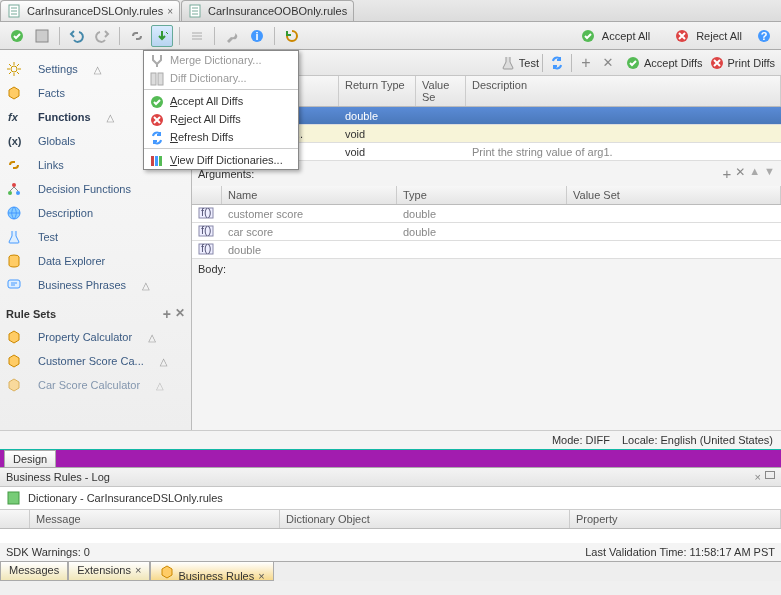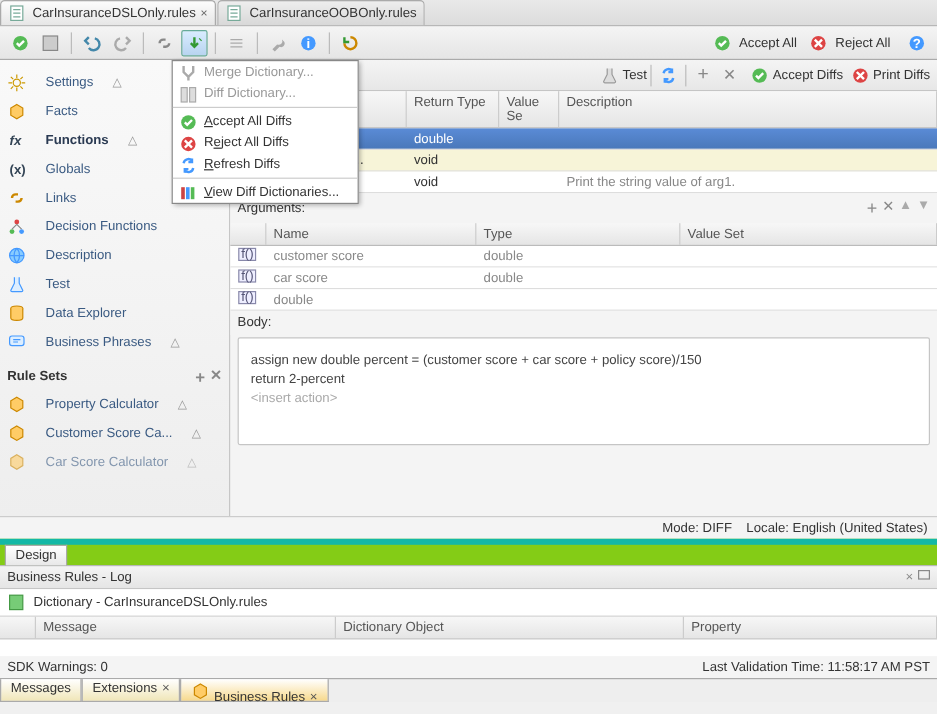"Accept All" span { margin-right: 4px -> 18px }
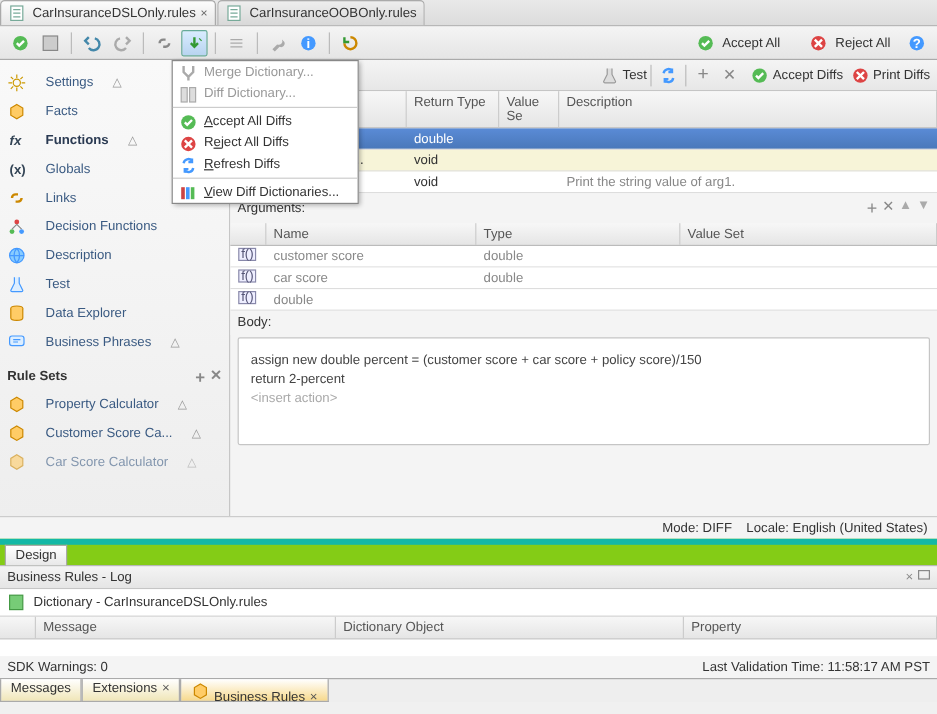"assign new double percent =" div.body-box { html: <div> <div>assign new double percent = (customer score + car score + policy score)/150</div> <div>return 2-percent</div> <div>&lt;insert action&gt;</div> </div> -> none }
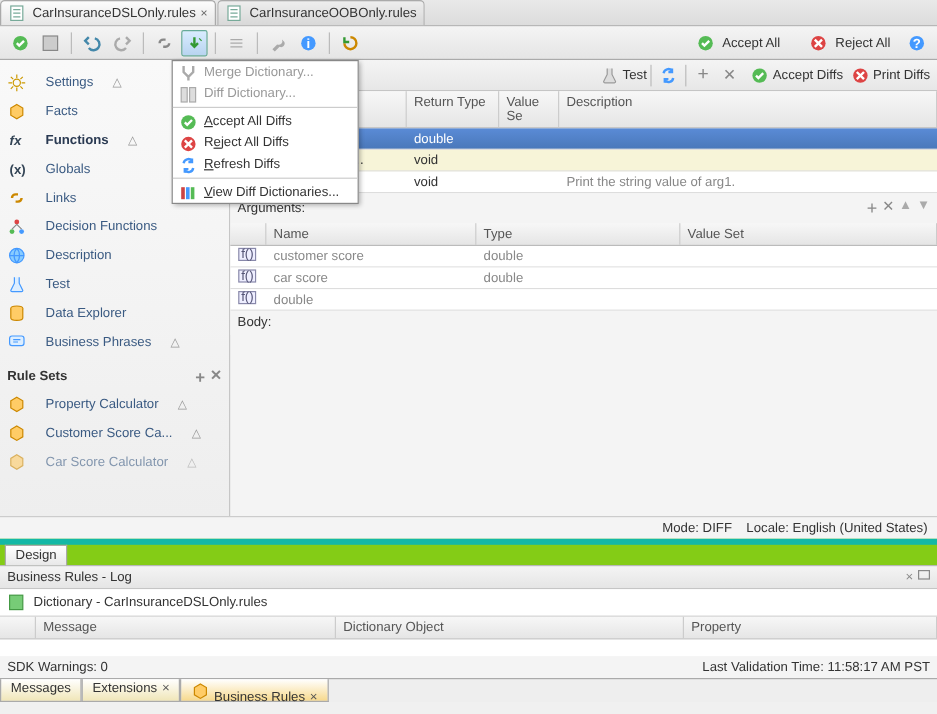"Design" div { background: #84cc16 -> #a21caf; border-top: 5px solid #14b8a6 -> 1px solid #14b8a6 }
